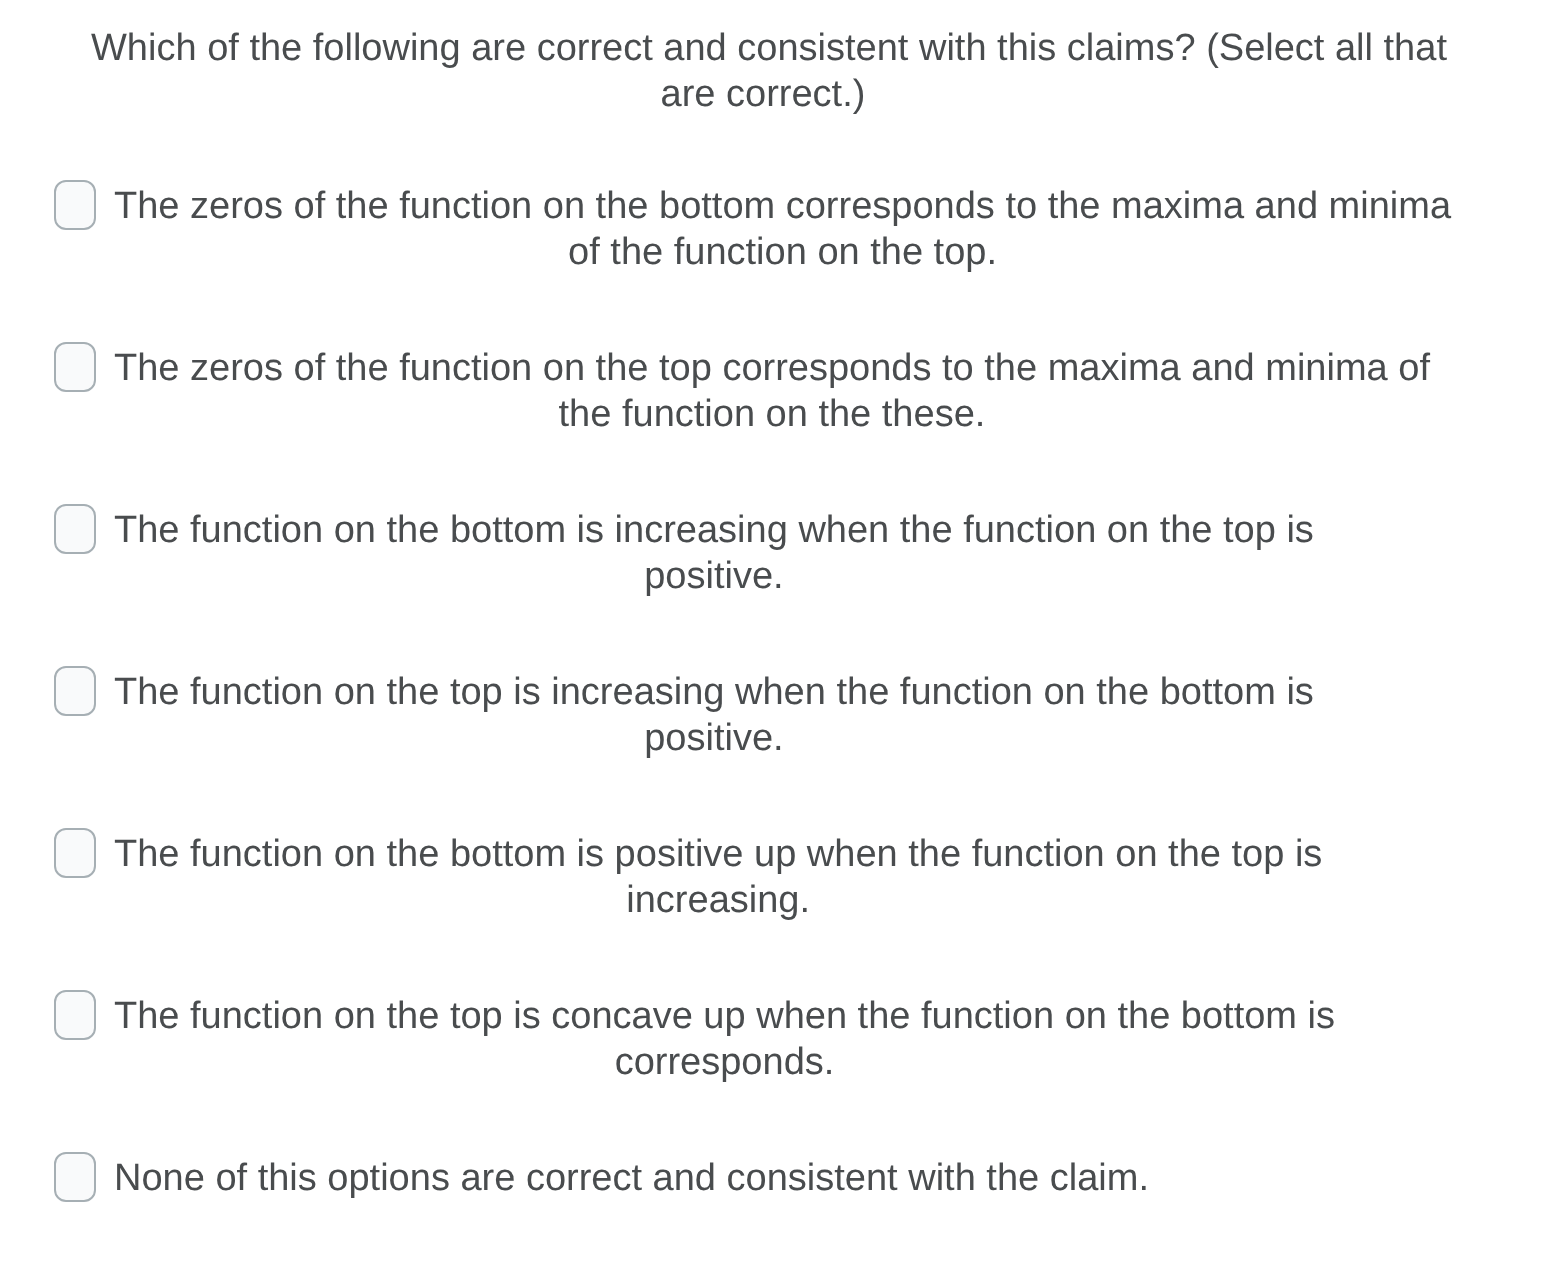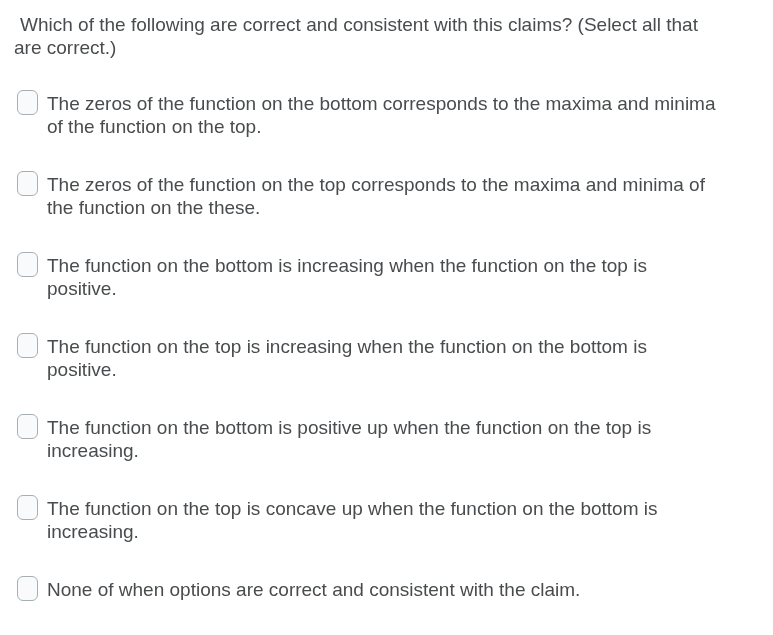"Which of the following are" .question-wrap { text-align: none -> center }
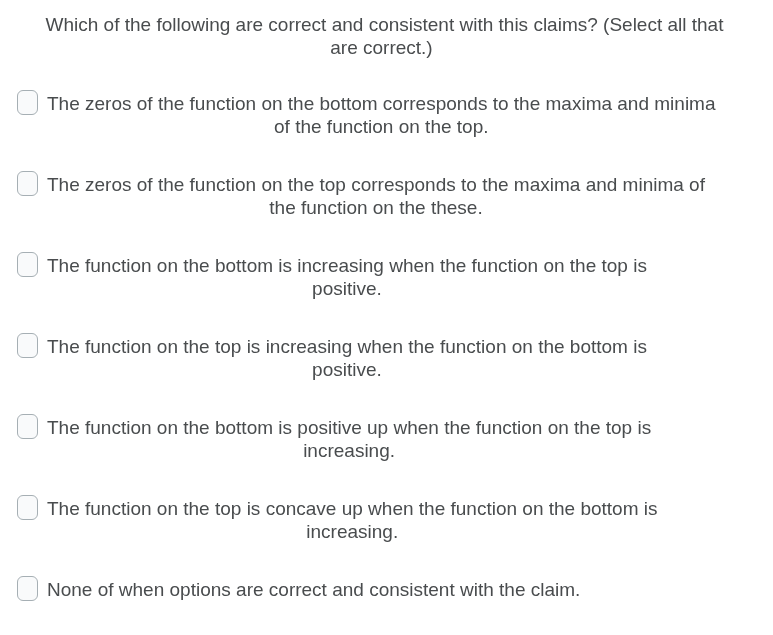"The zeros of the function" .options-list { margin-left: none -> 10px }
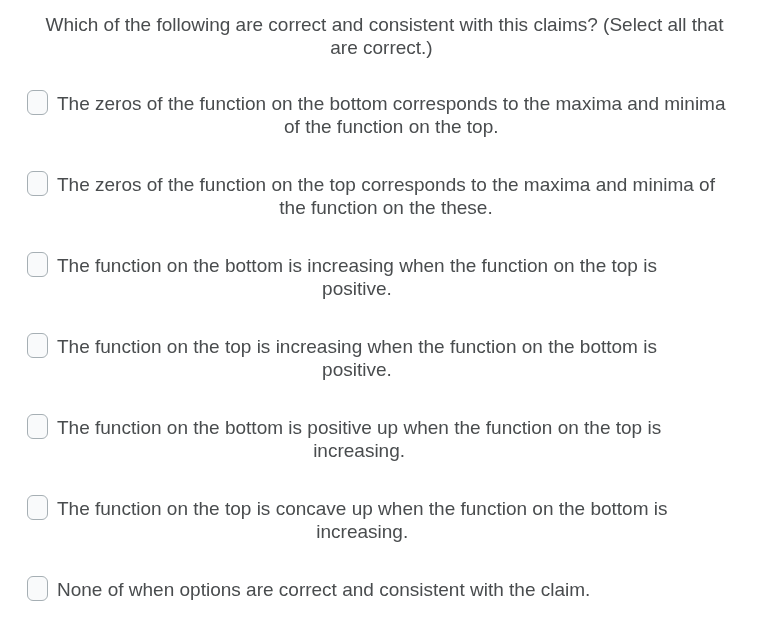"The function on the top is concave" label.option-label { text: increasing -> corresponds }
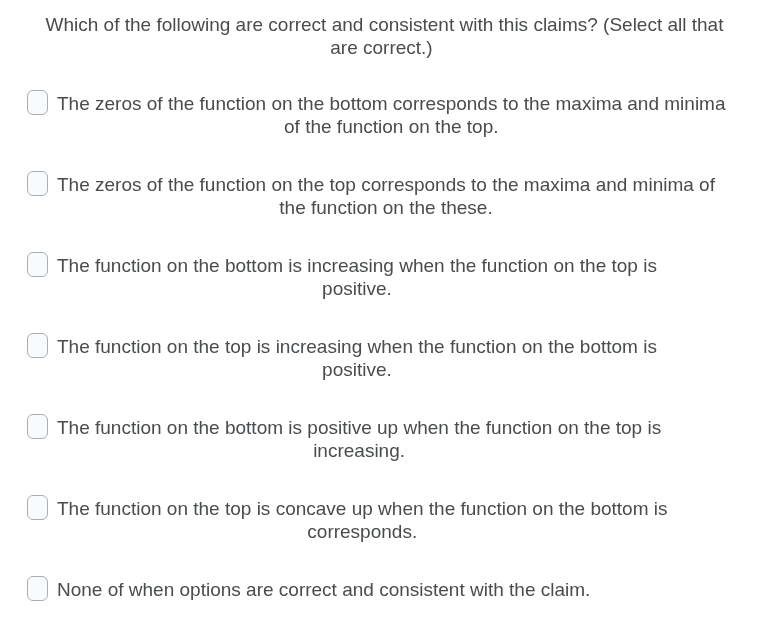"None of when options are" label.option-label { text: when -> this }
